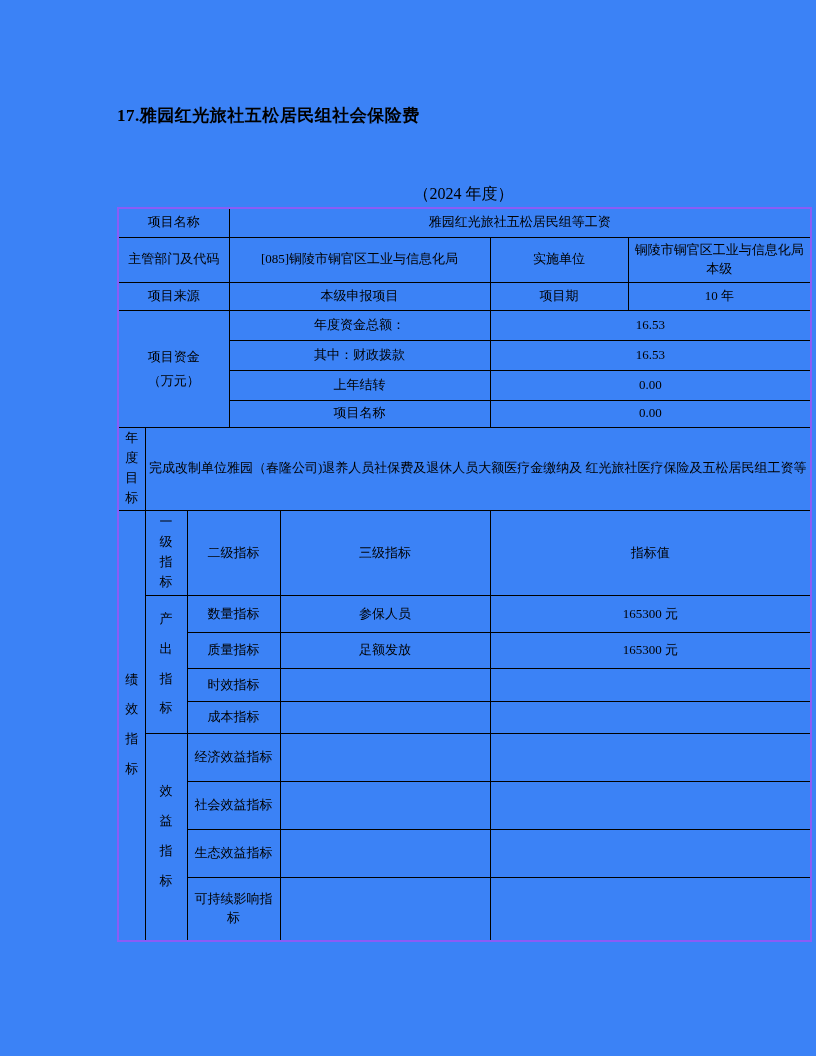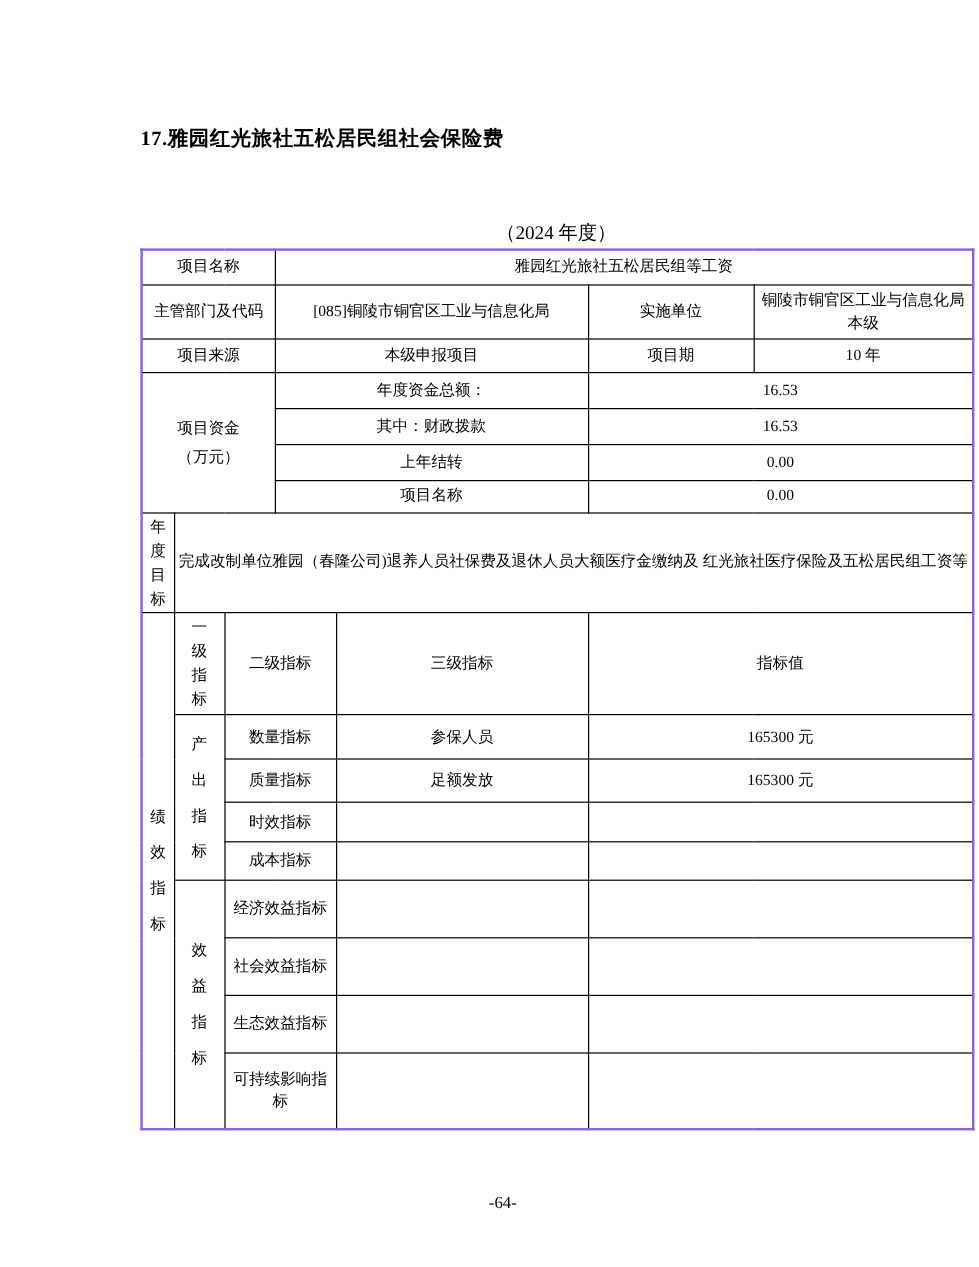"17.雅园红光旅社五松居民组社会保险费" .page { background: #ffffff -> #3b82f6 }
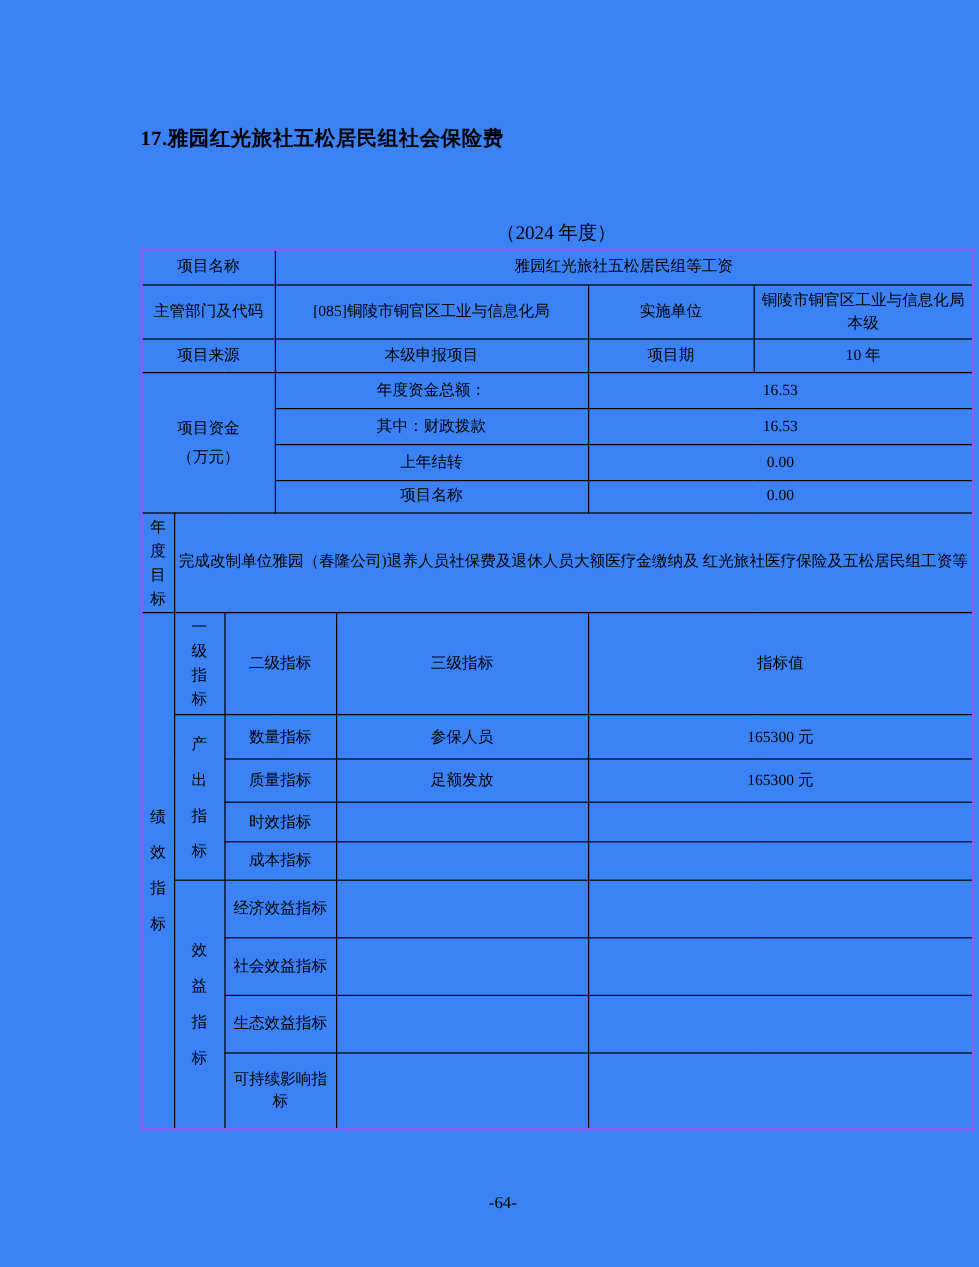"年度目标" td.vcell { font-family: none -> Liberation Mono, monospace }
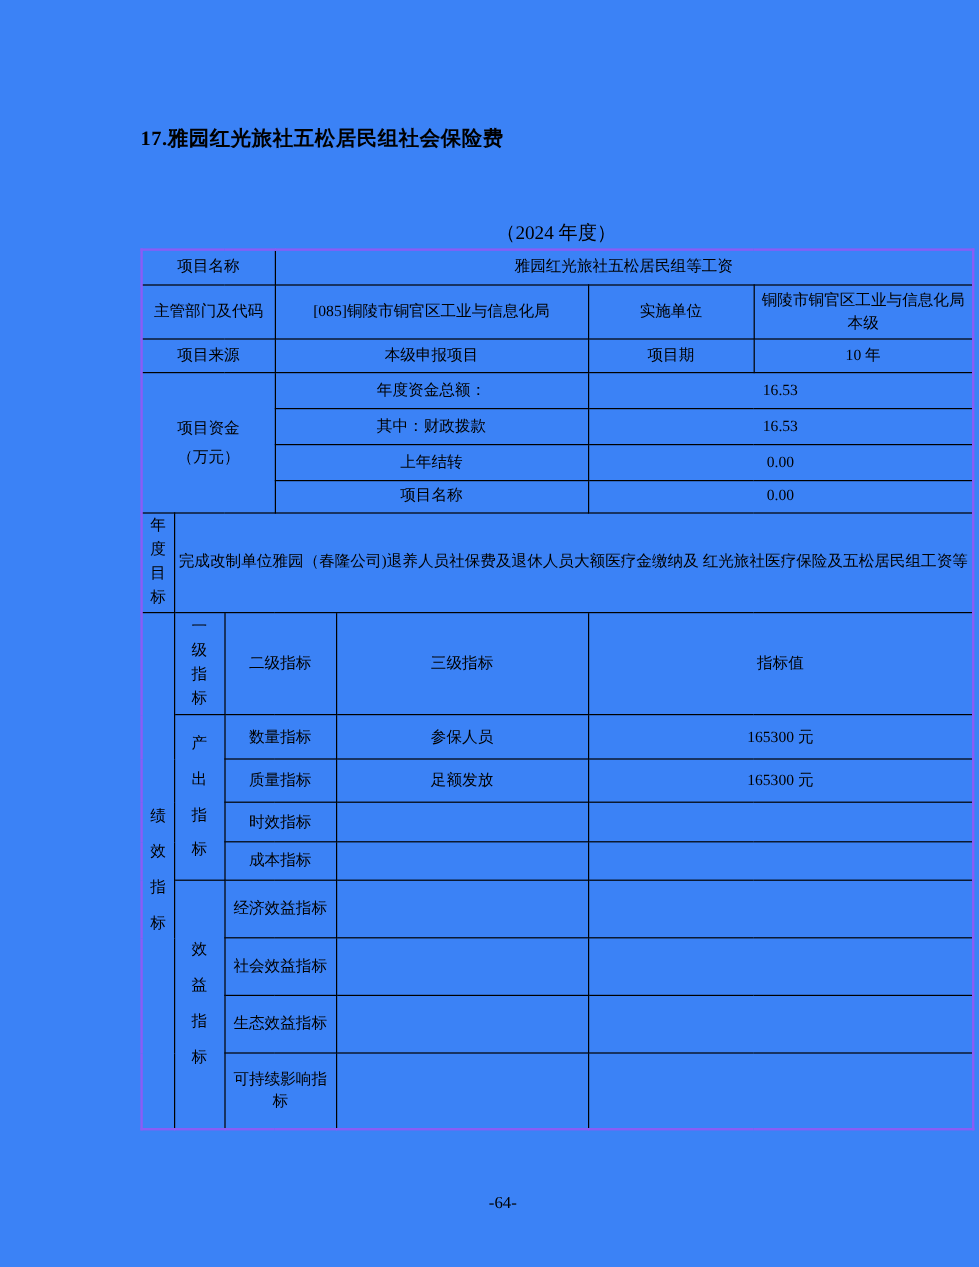"-64-" div.footer { html: <div>-64-</div> -> none }
